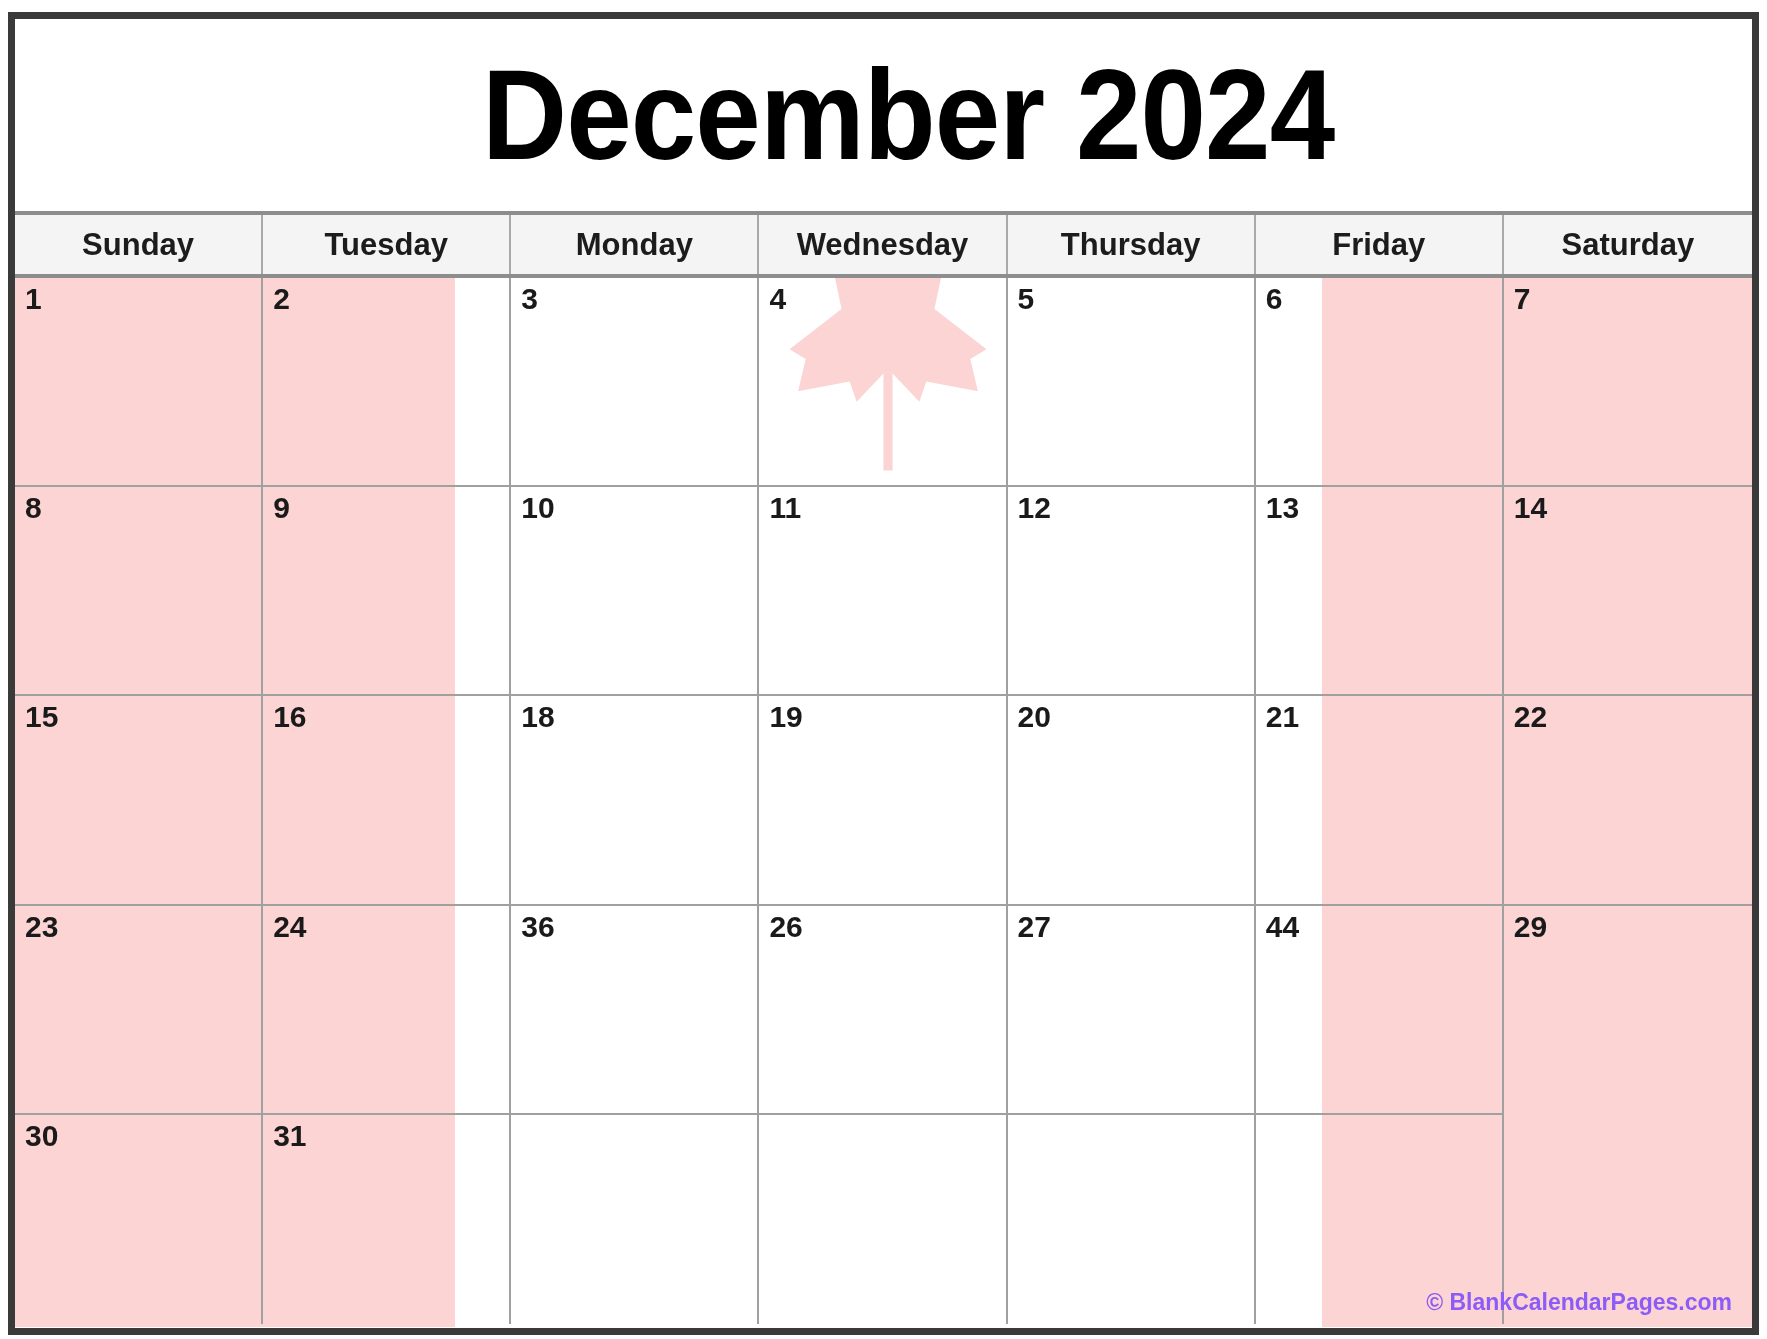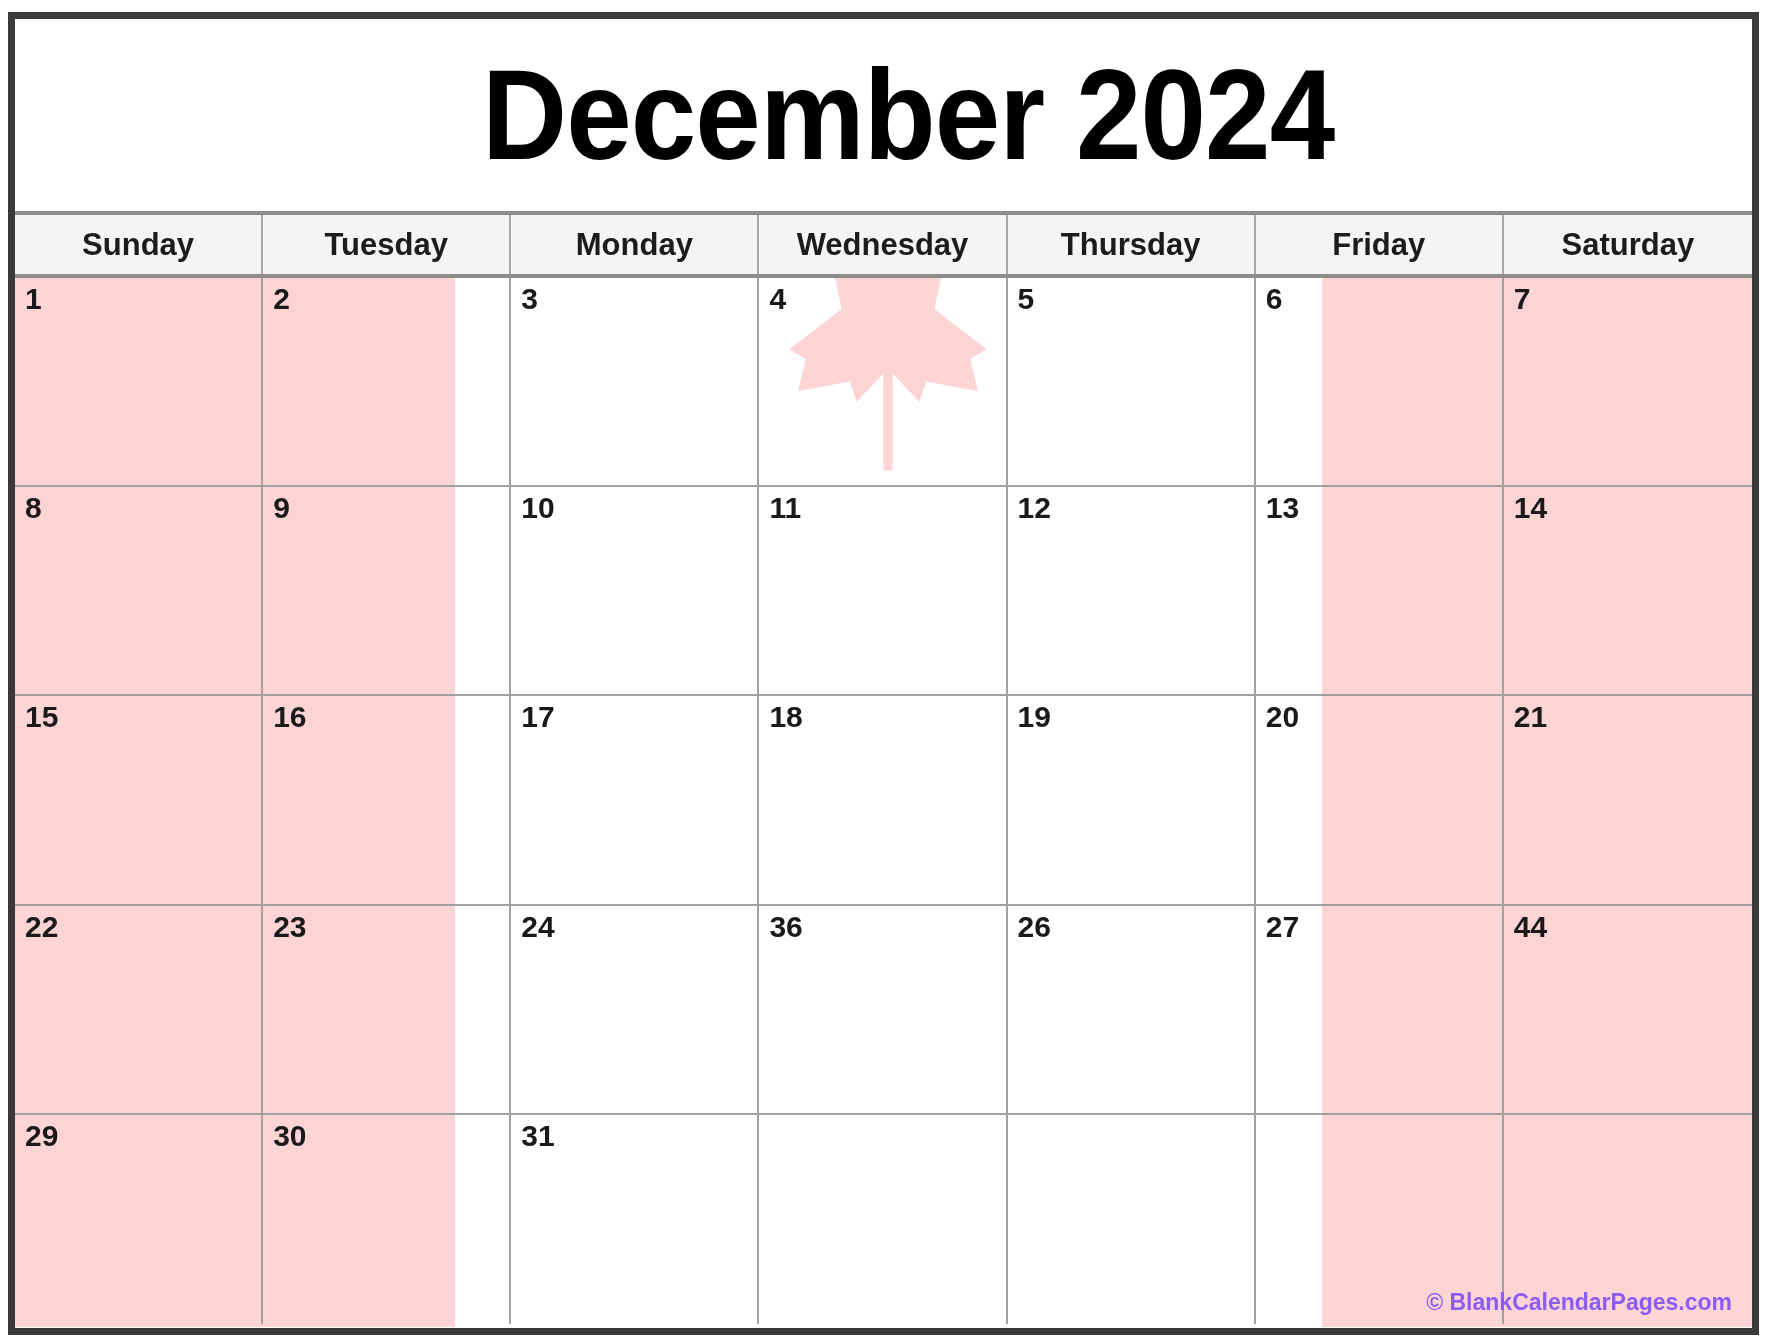"17" div.day-cell { html: <div> <span>17</span> </div> -> none }
